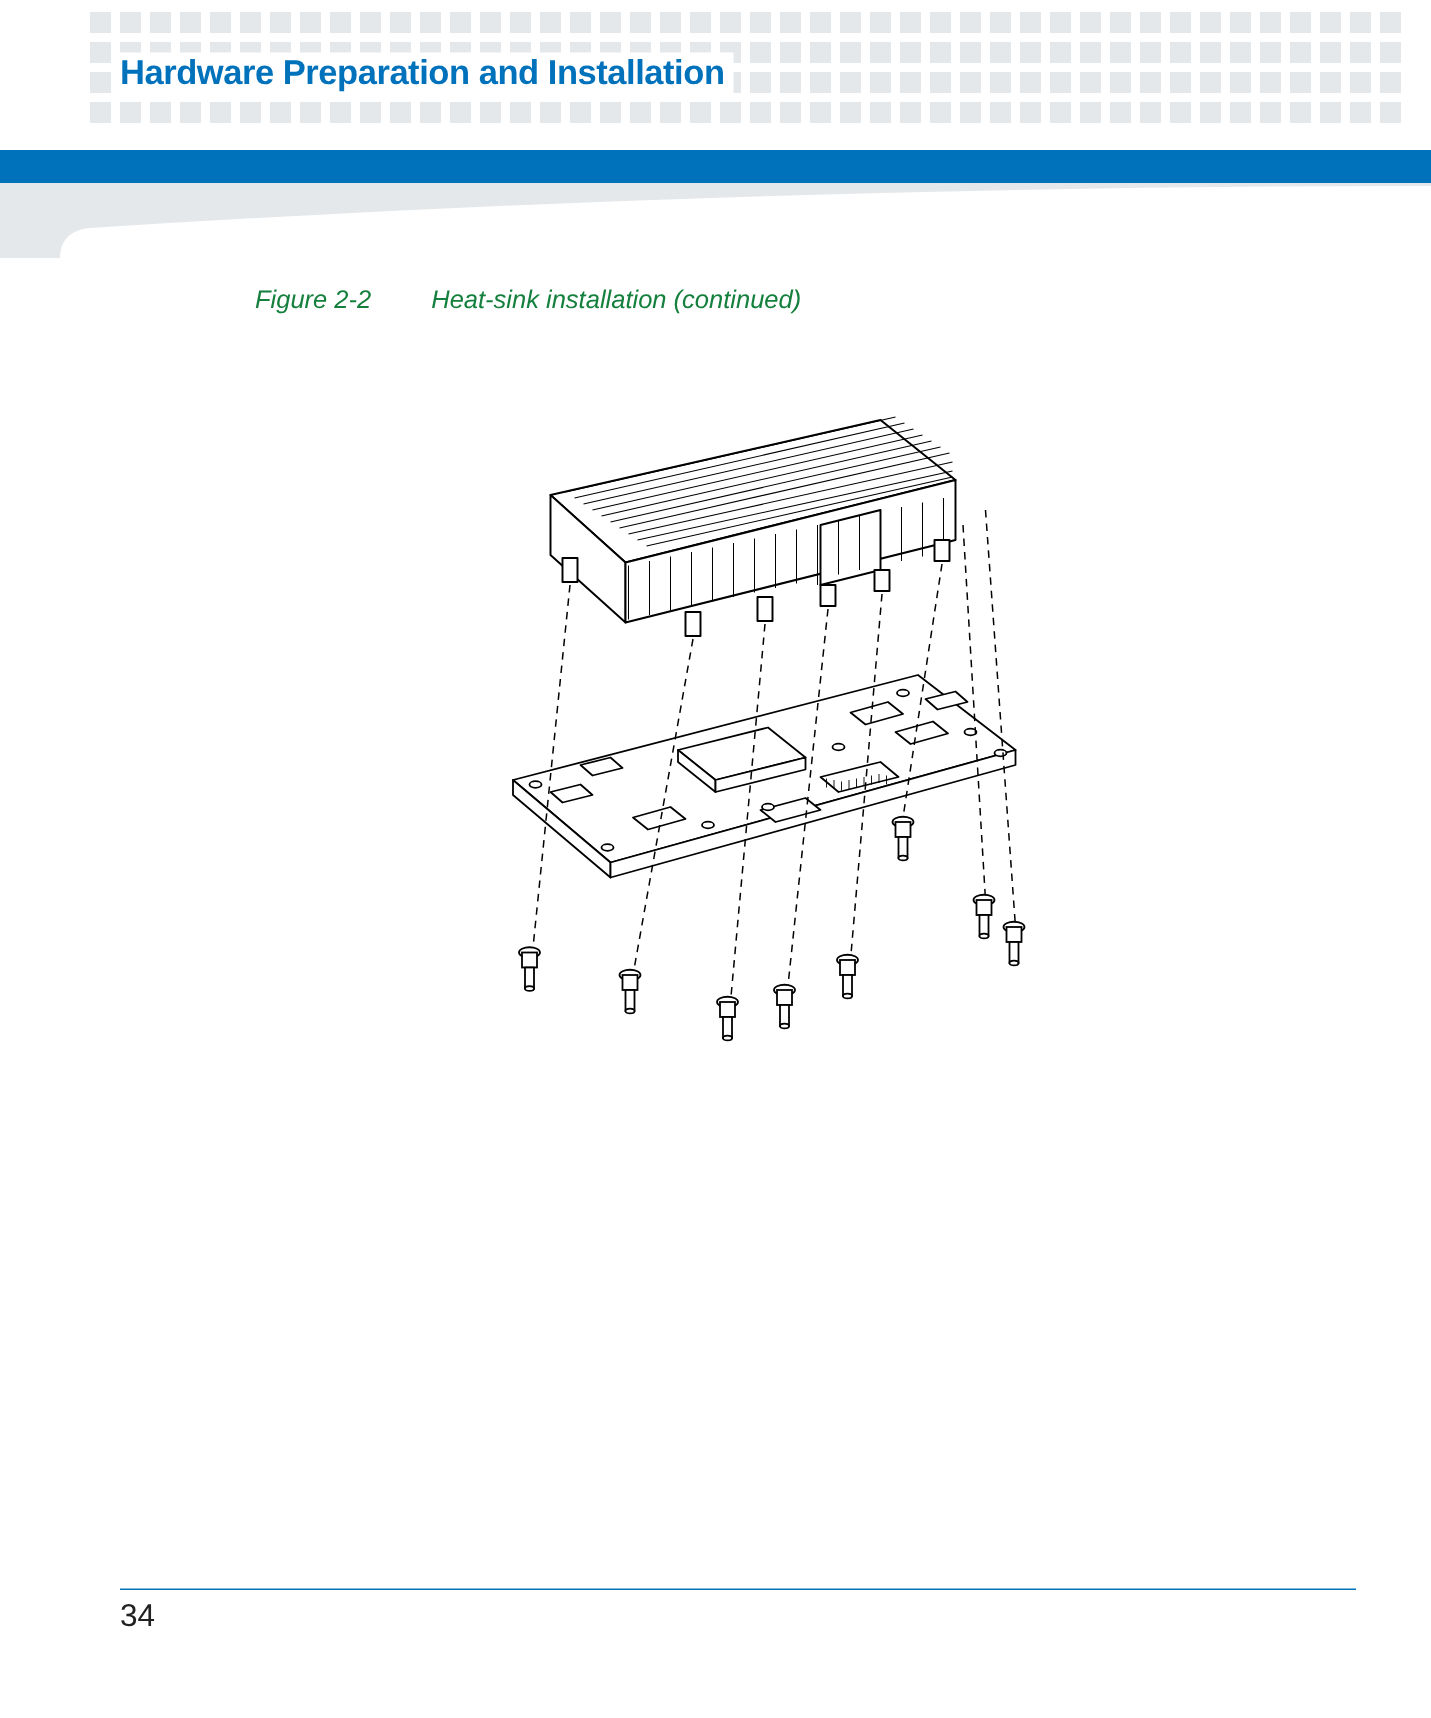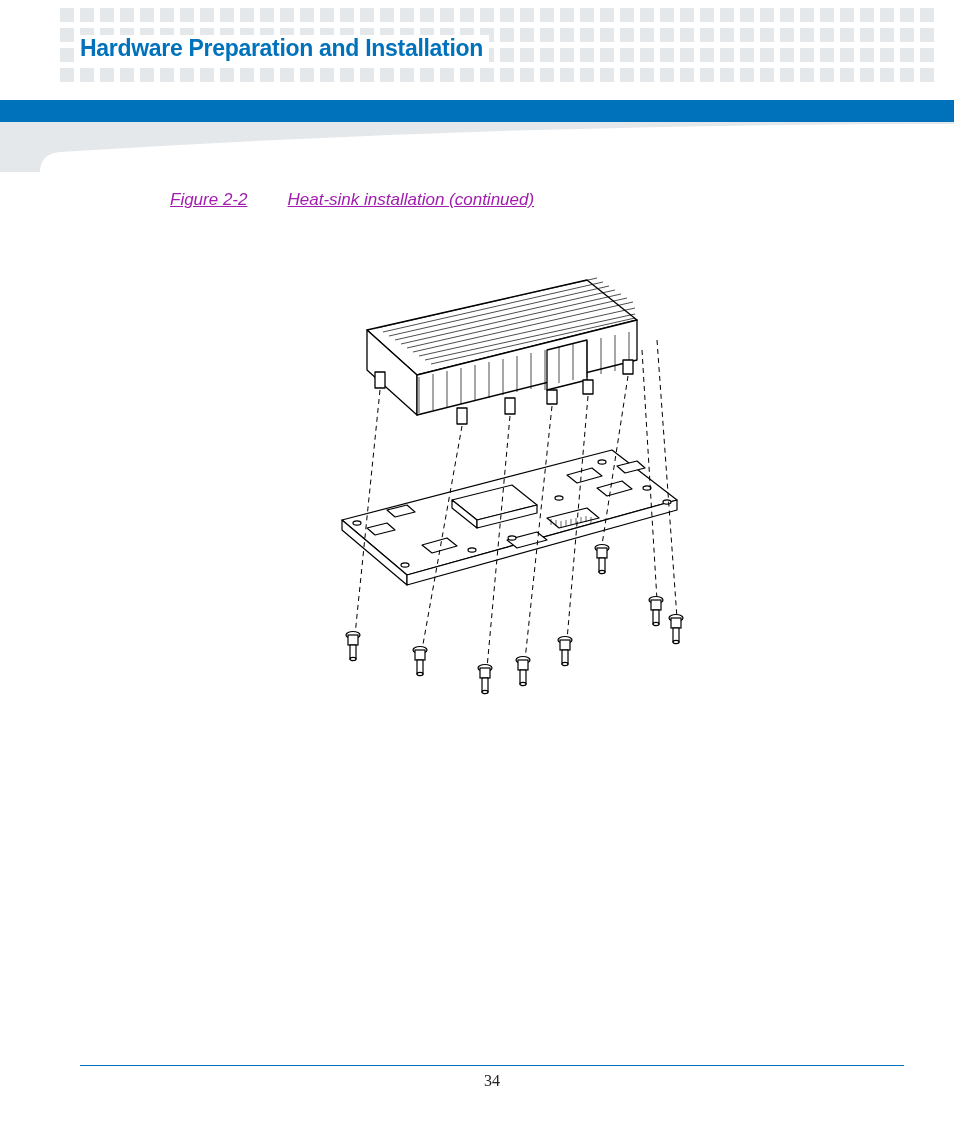"Figure 2-2 Heat-sink installation" .figure-caption { color: #a21caf -> #15803d; text-decoration: underline -> none }
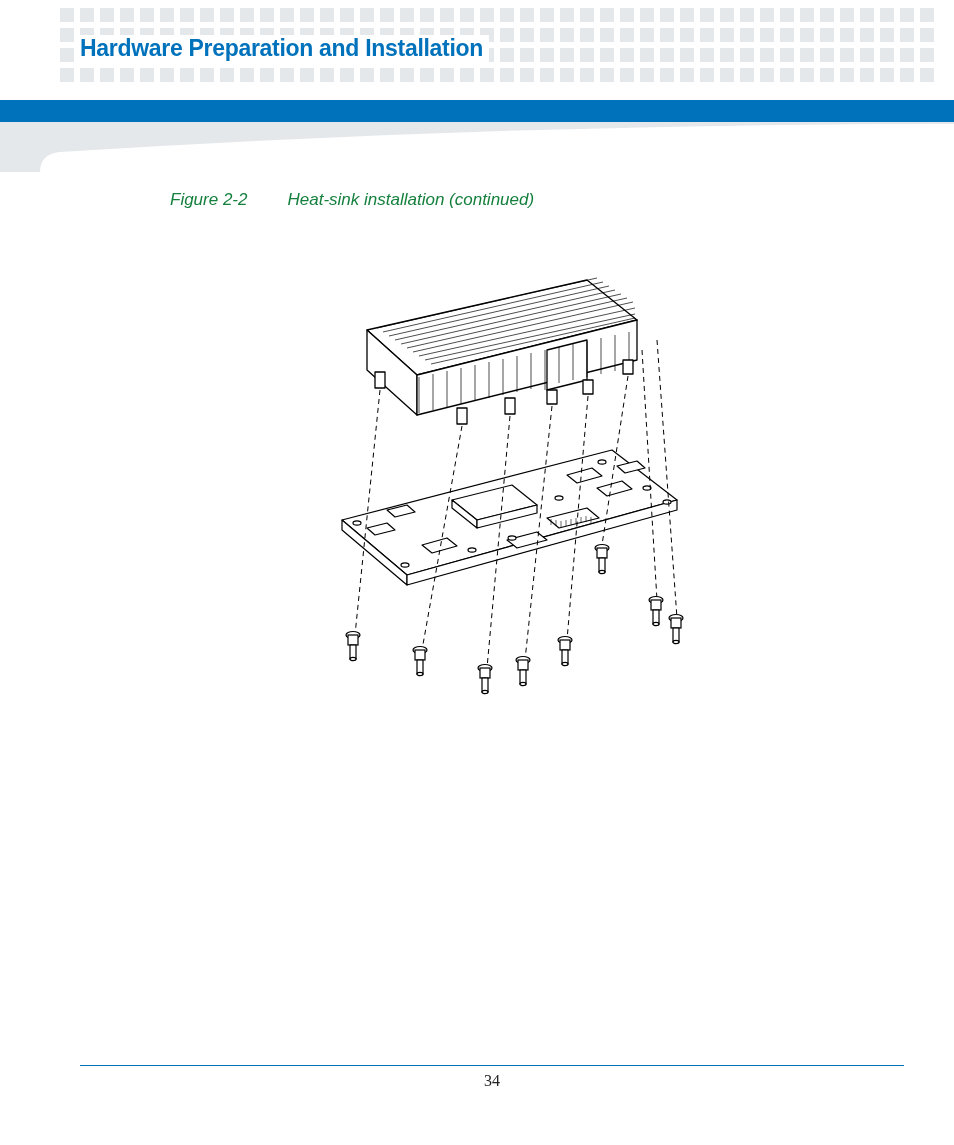"34" .footer-row { font-family: Liberation Serif, serif -> none; font-size: 16px -> 21px; justify-content: center -> flex-start }
